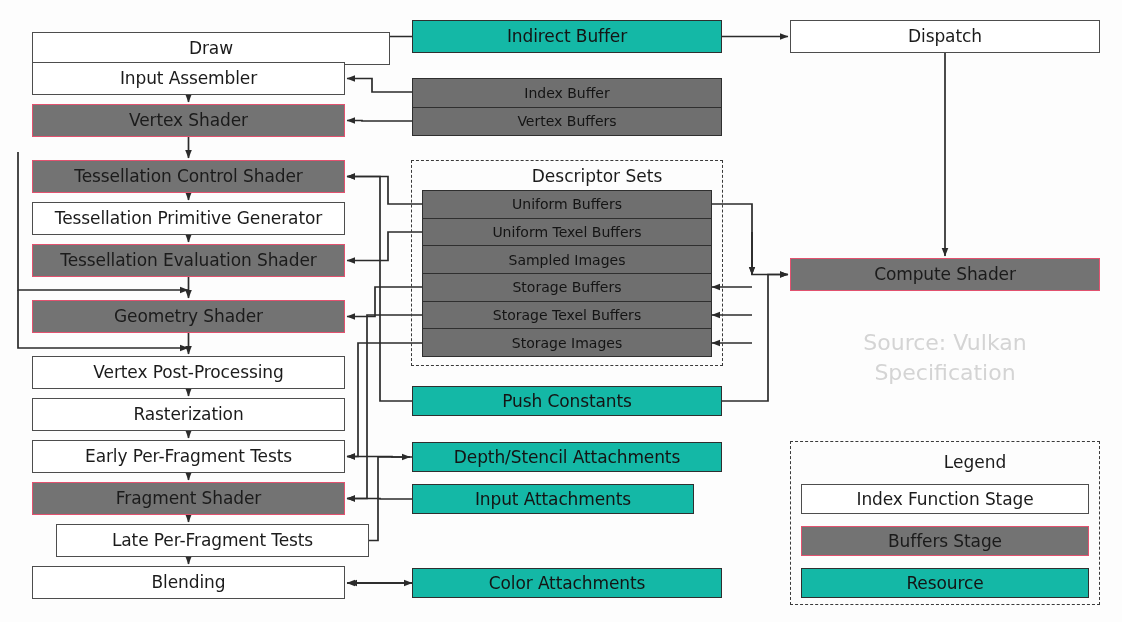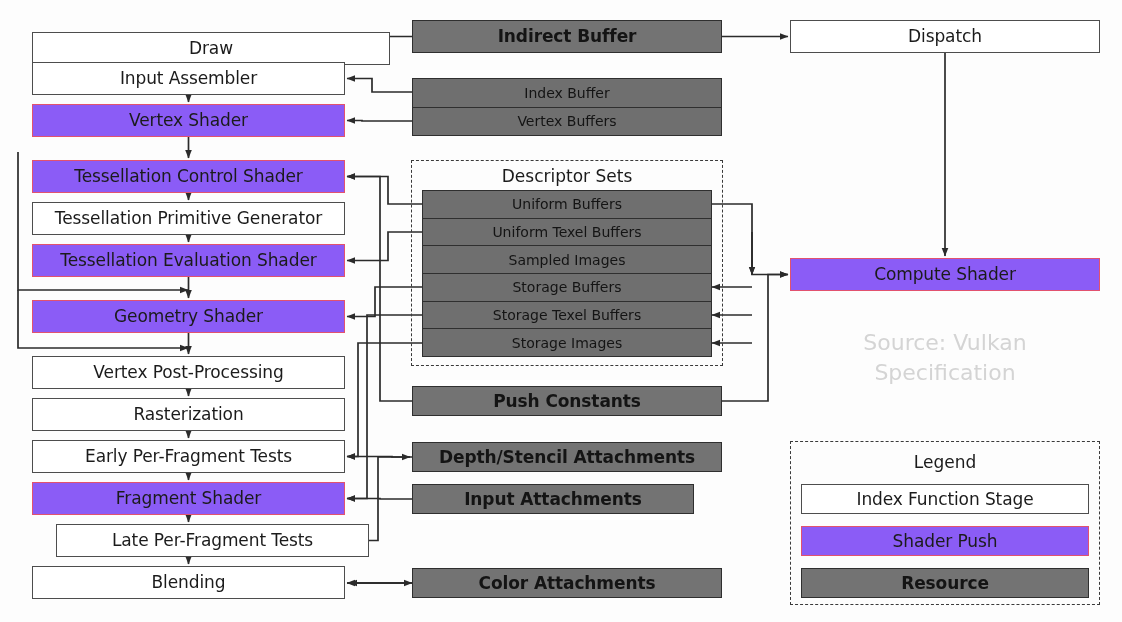"Indirect Buffer" .resource { background: #737373 -> #14b8a6; font-weight: bold -> none }
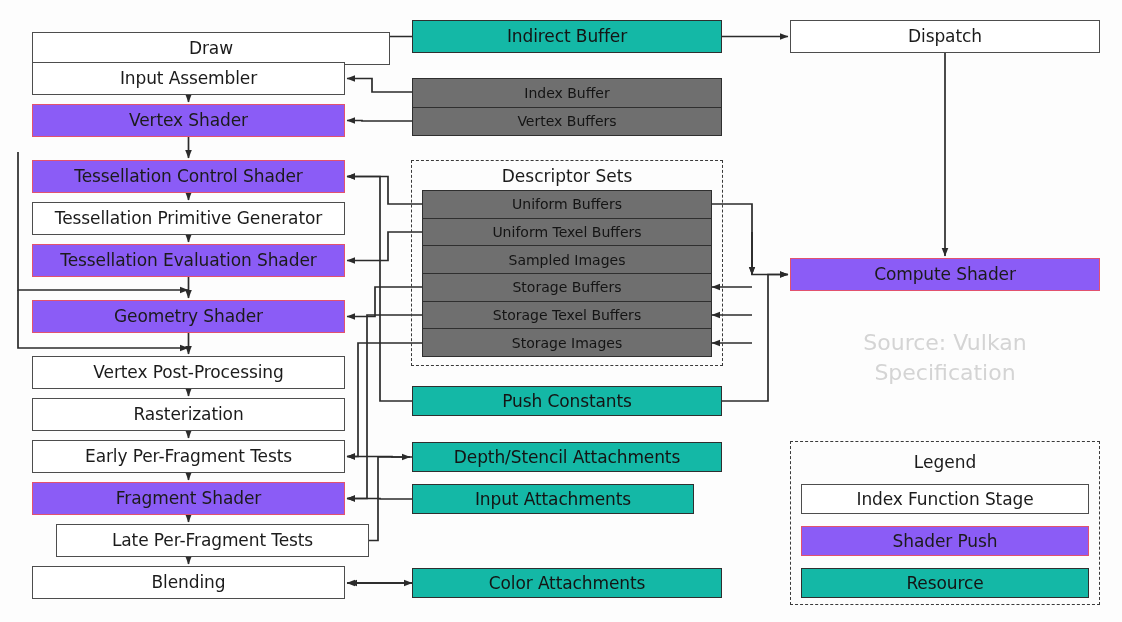"Vertex Shader" .shader { background: #8b5cf6 -> #737373 }
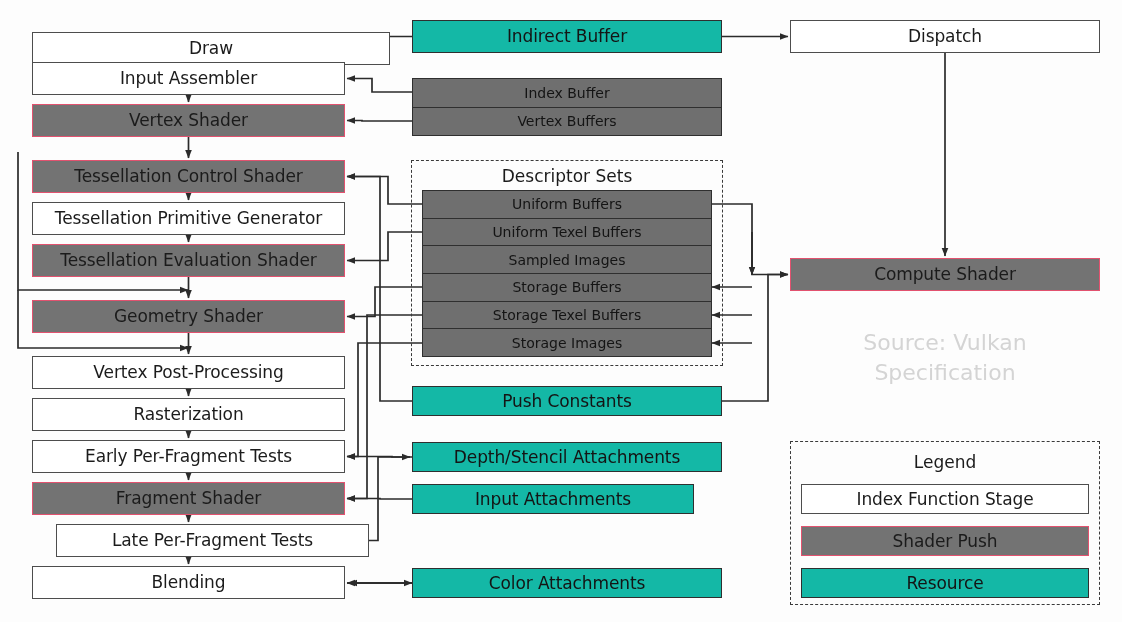"Descriptor Sets" .grouplabel { padding-left: none -> 30px }
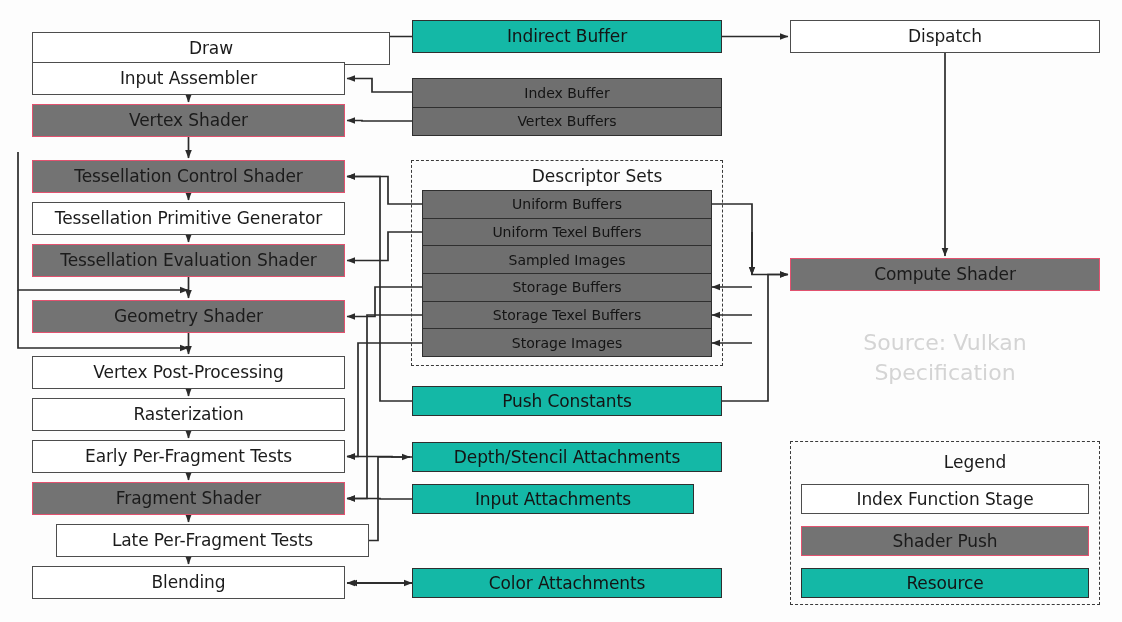"Shader Push" div.node { text: Shader Push -> Buffers Stage }
